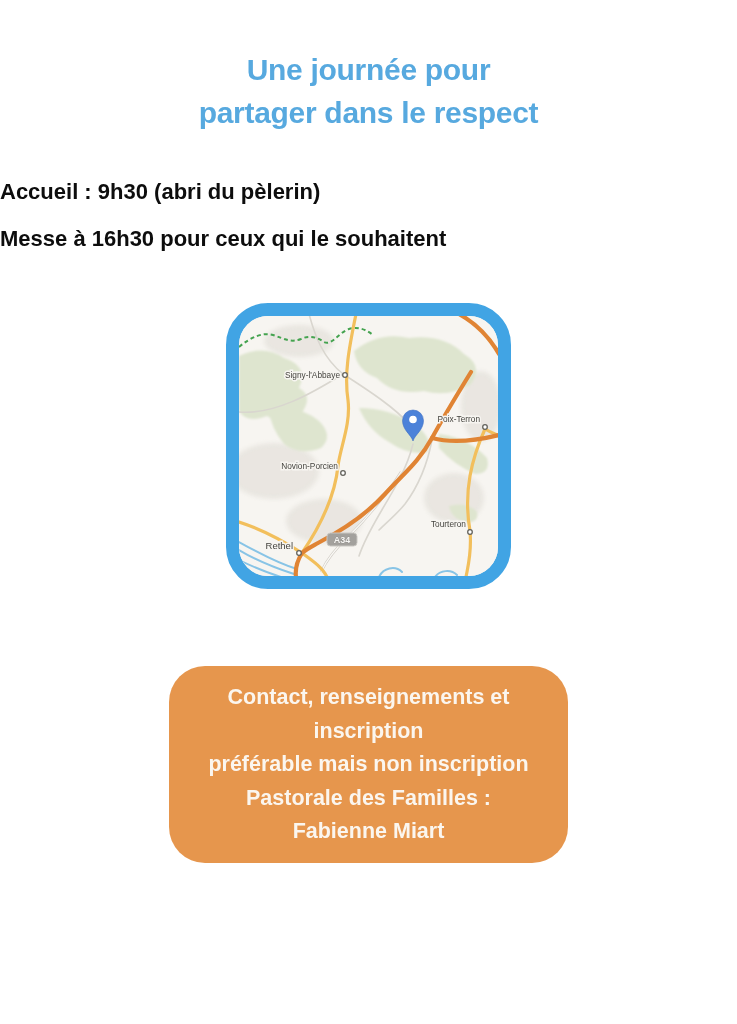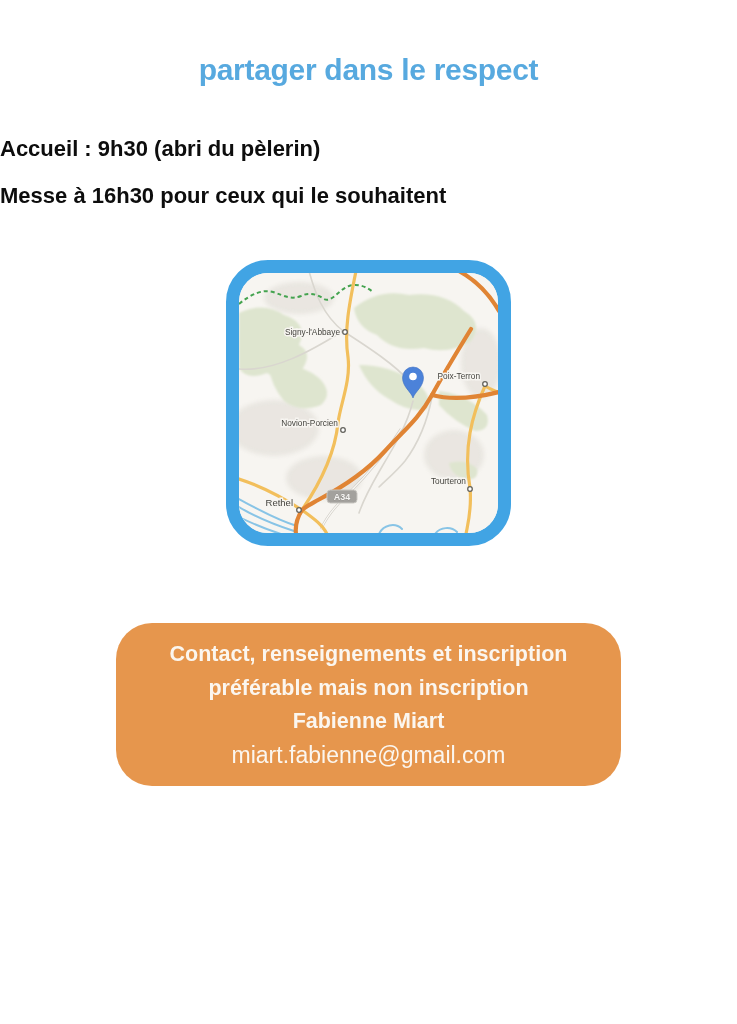"Une journée pour" div { html: none -> <div>Une journée pour</div> }
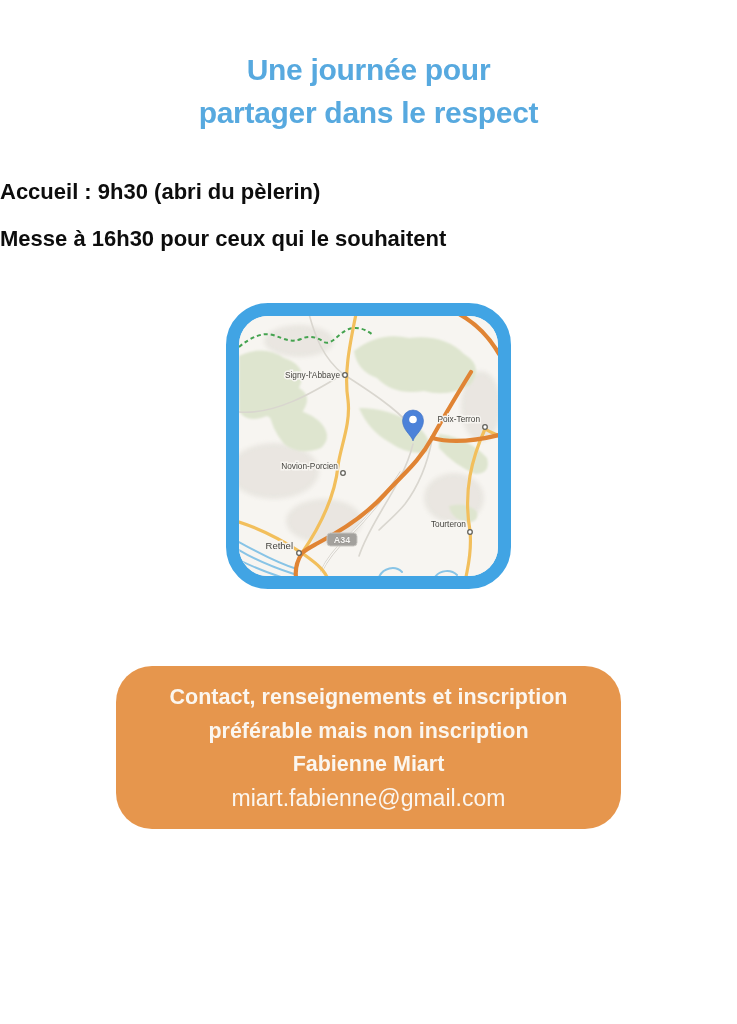"Contact, renseignements et inscription" .contact { width: 505px -> 399px }
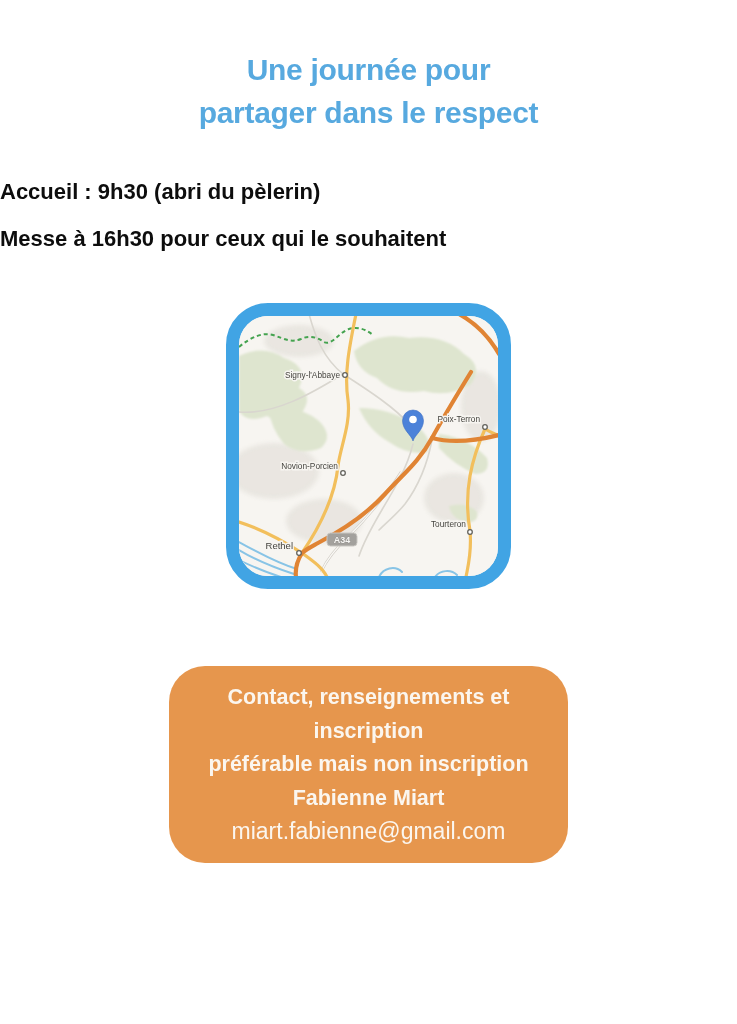"Pastorale des Familles :" div.line { html: none -> <div>Pastorale des Familles :</div> }
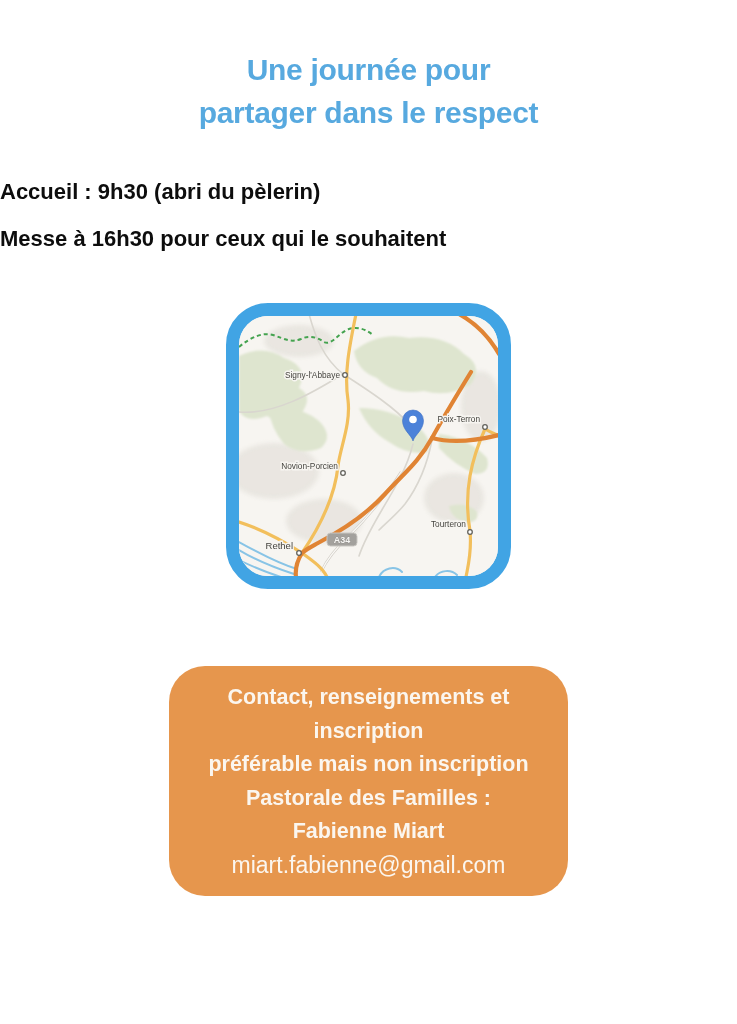"miart.fabienne@gmail.com" div.email { html: <div>miart.fabienne@gmail.com</div> -> none }
